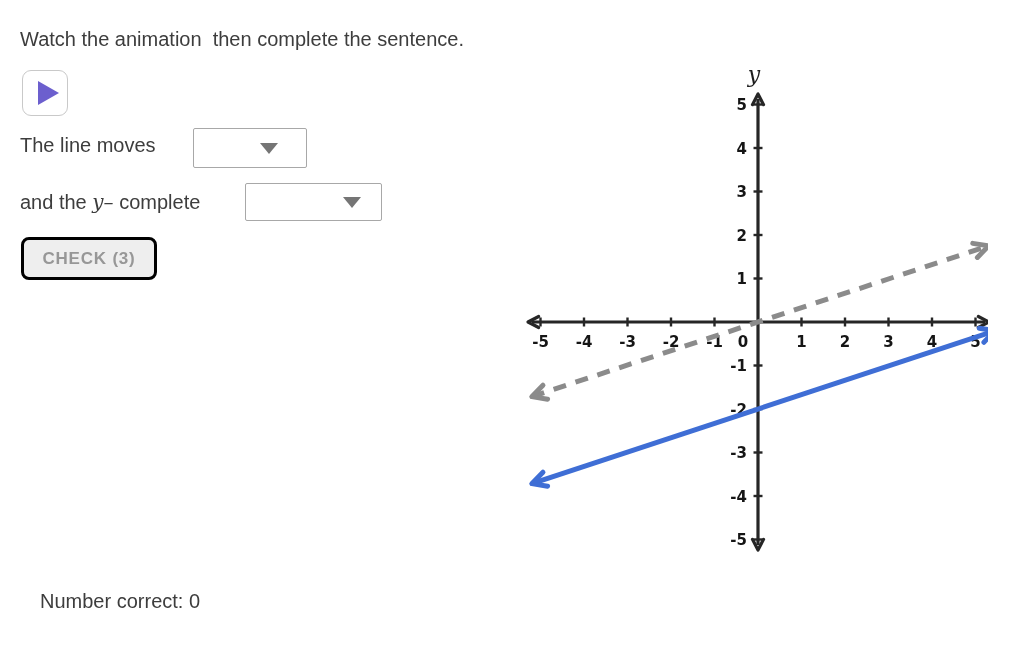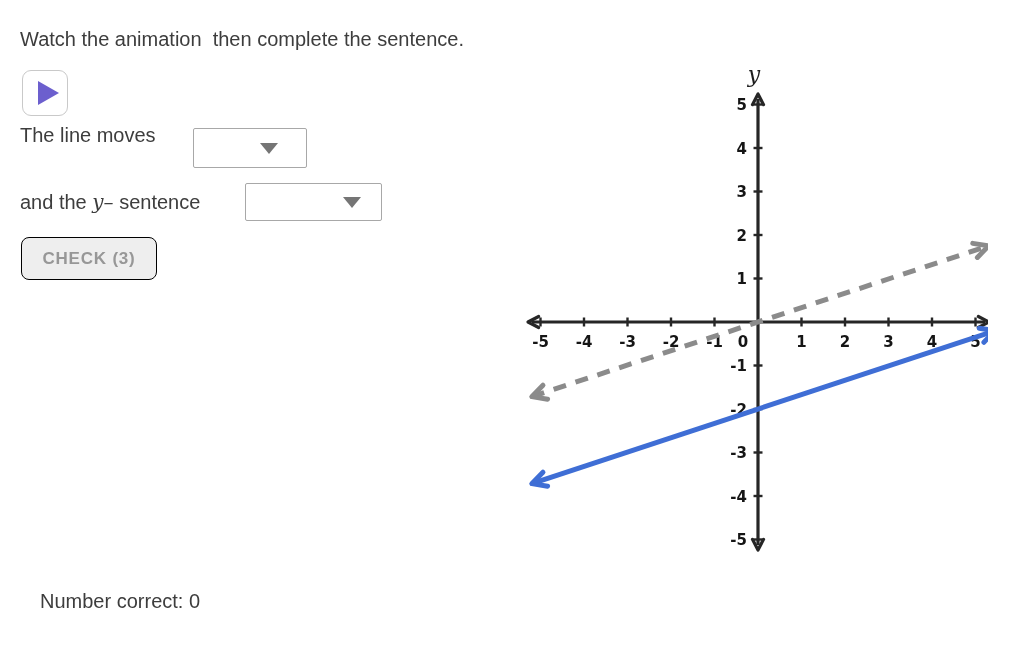"The line moves" .row1-label { top: 124px -> 134px }
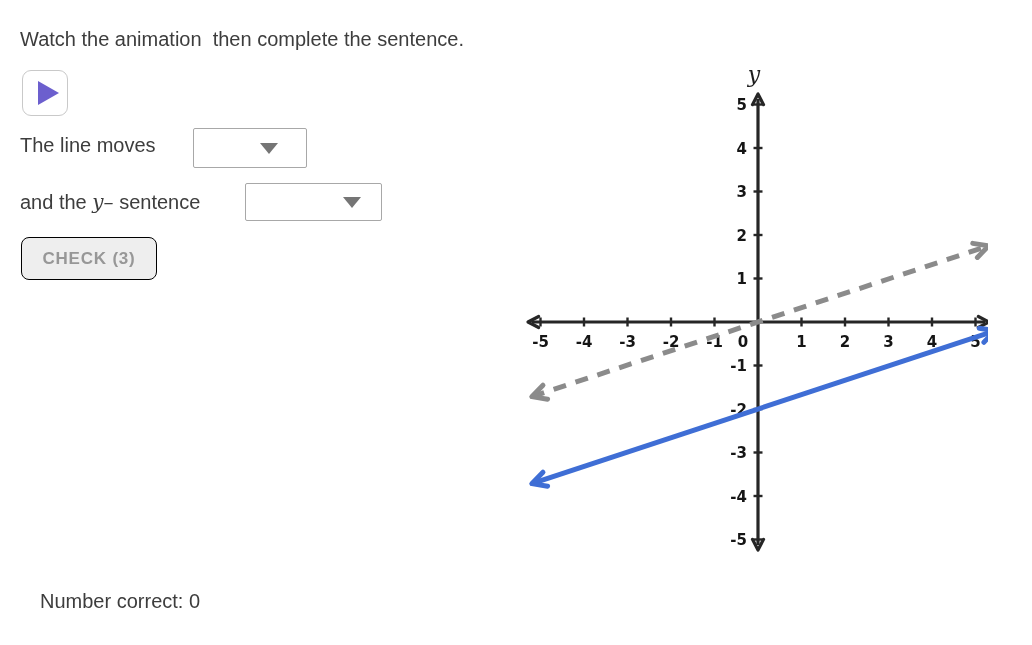"sentence" span { text: sentence -> complete }
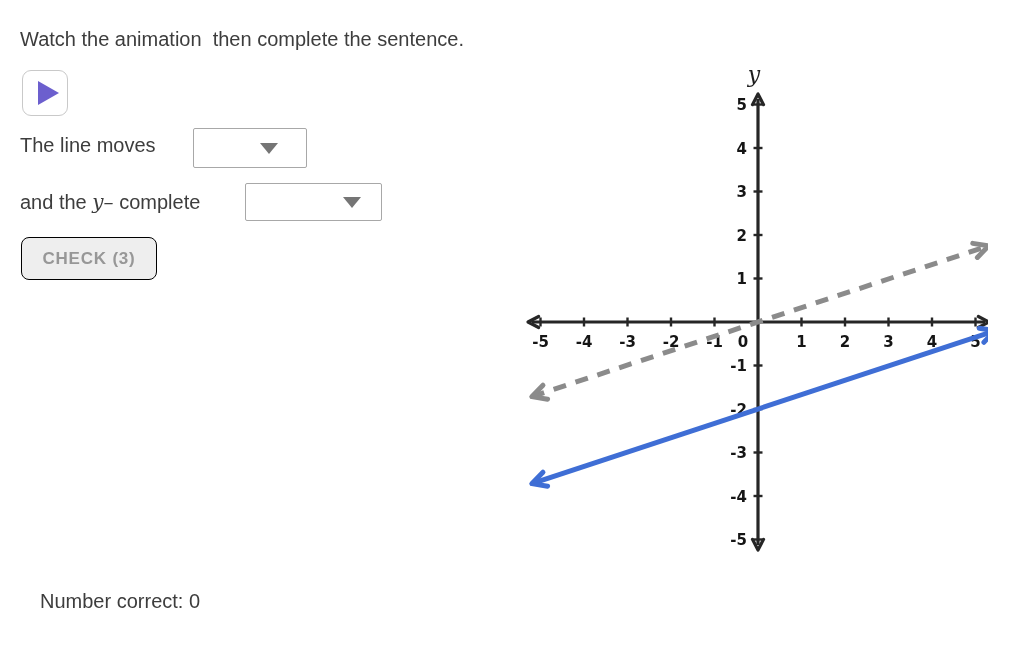"CHECK (3)" .check-btn { border: 1px solid #000000 -> 3px solid #000000 }
